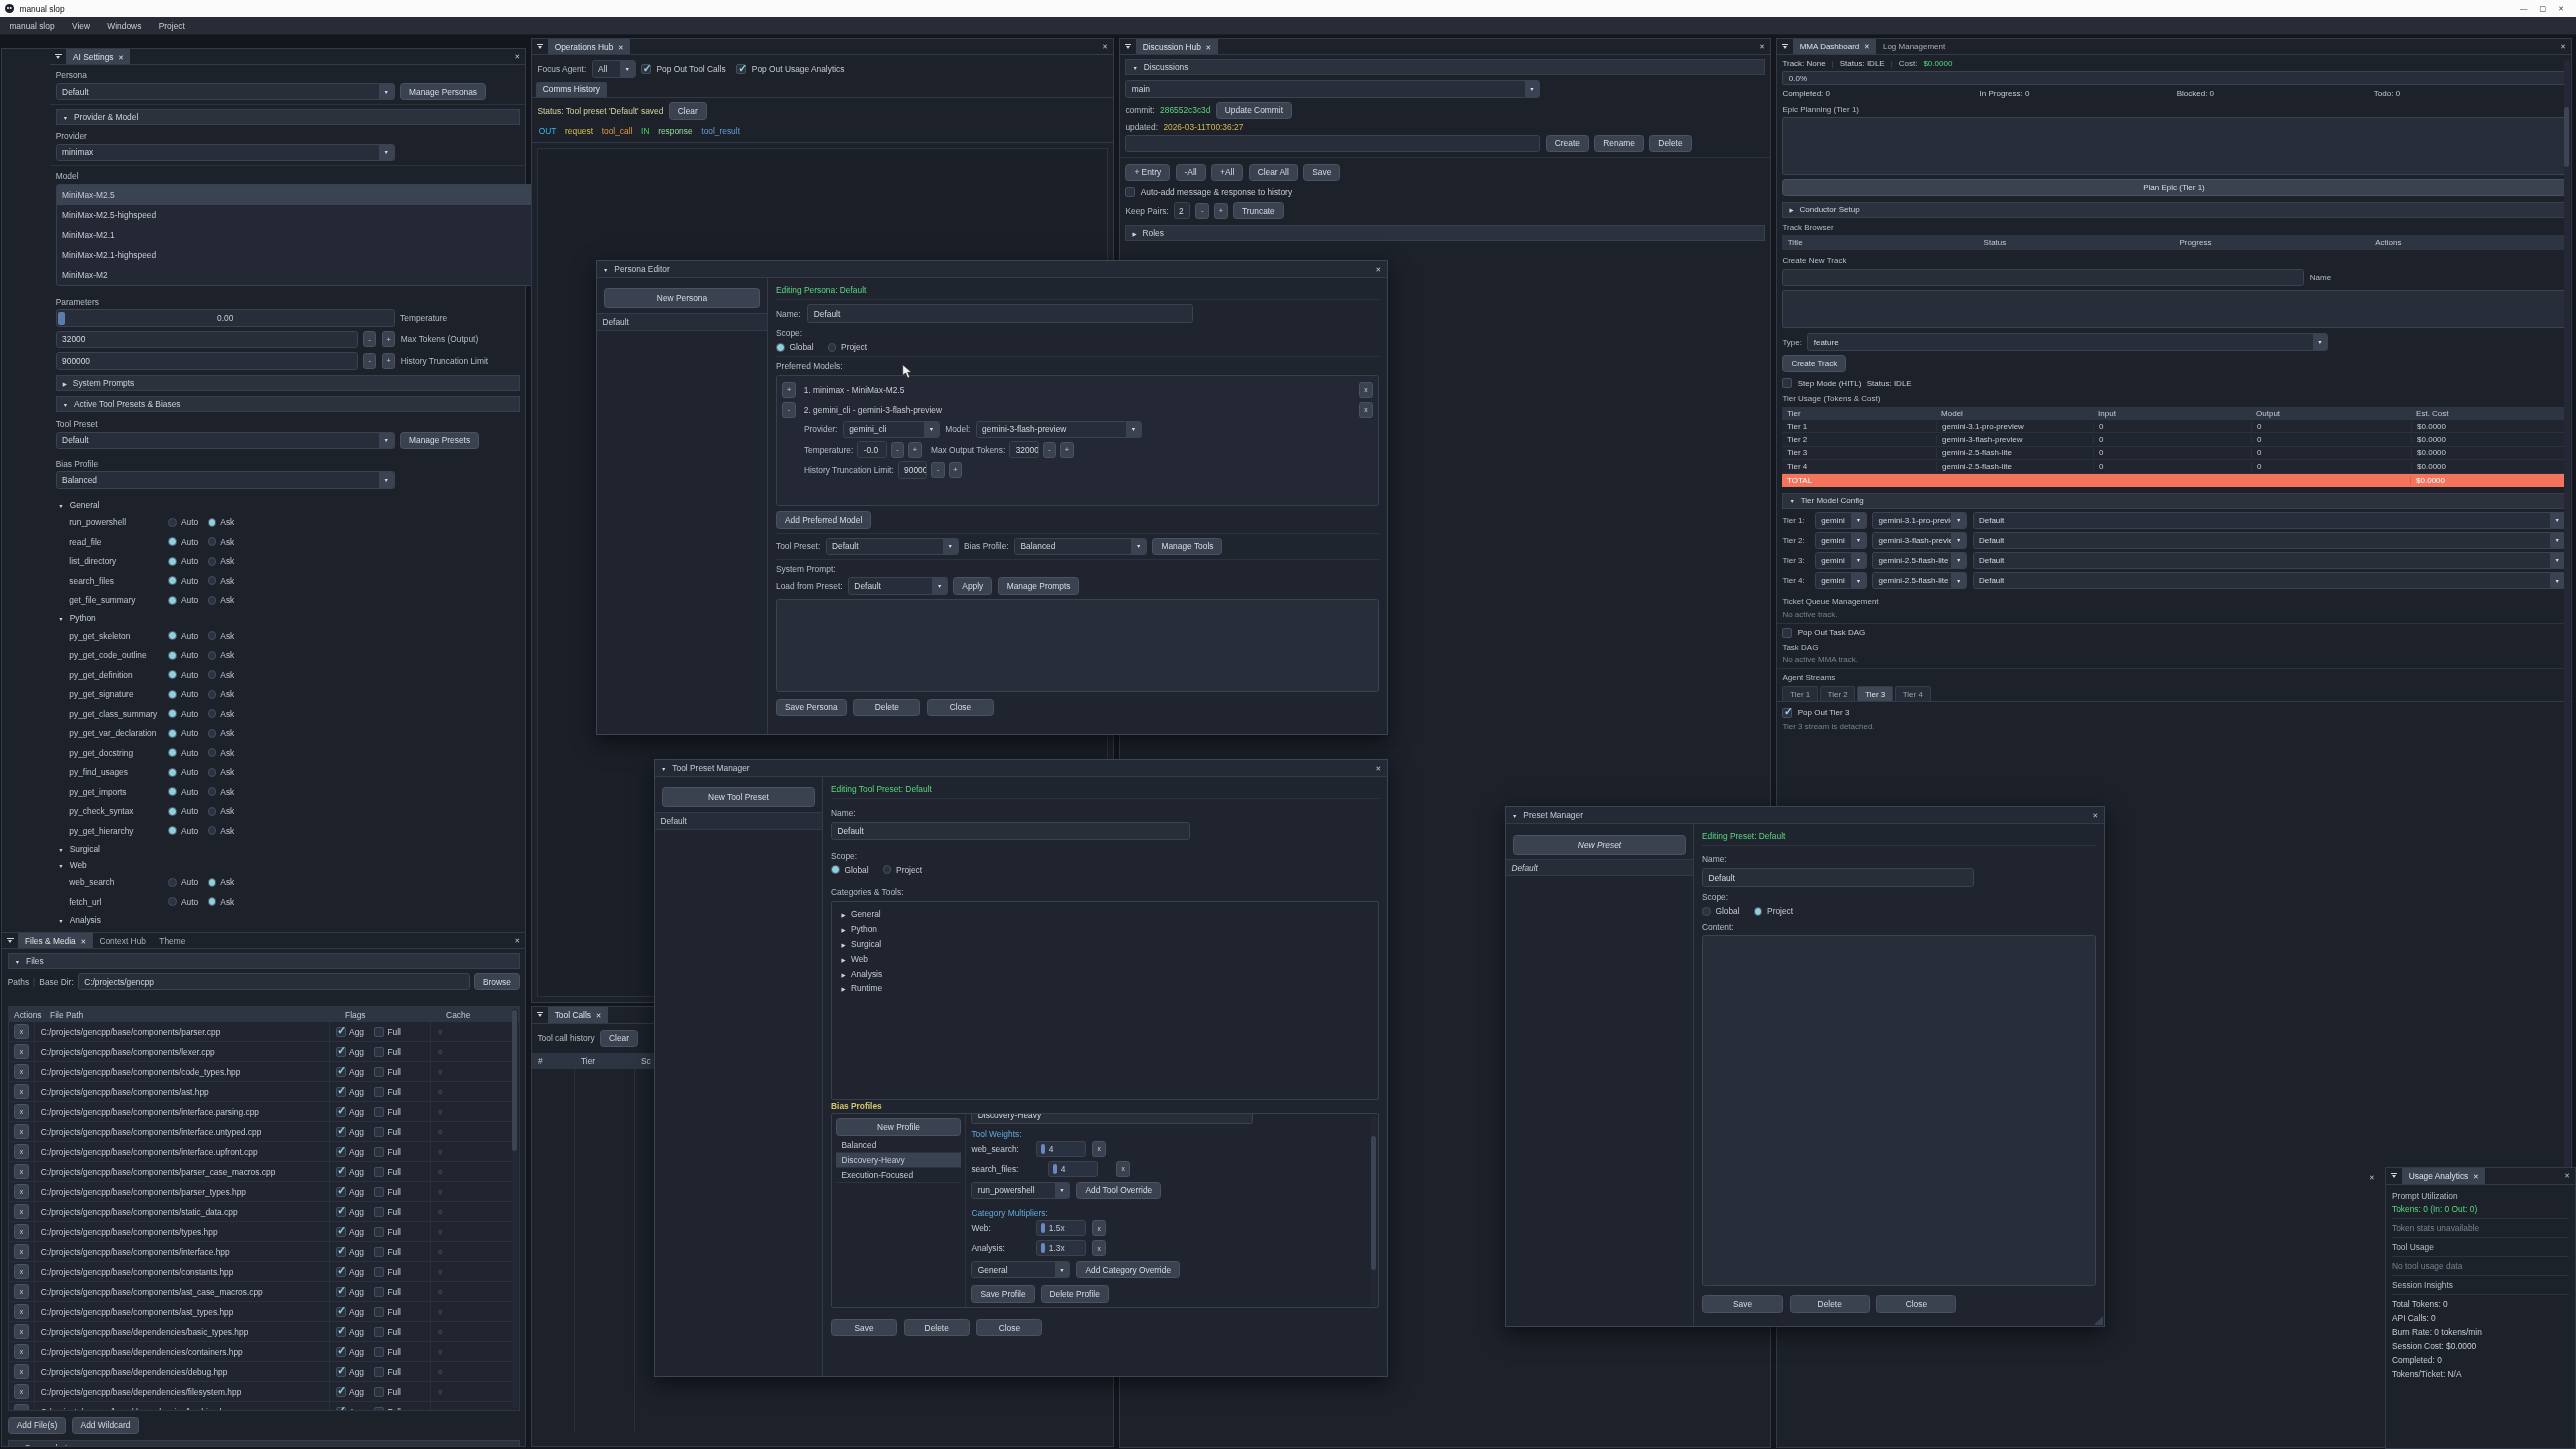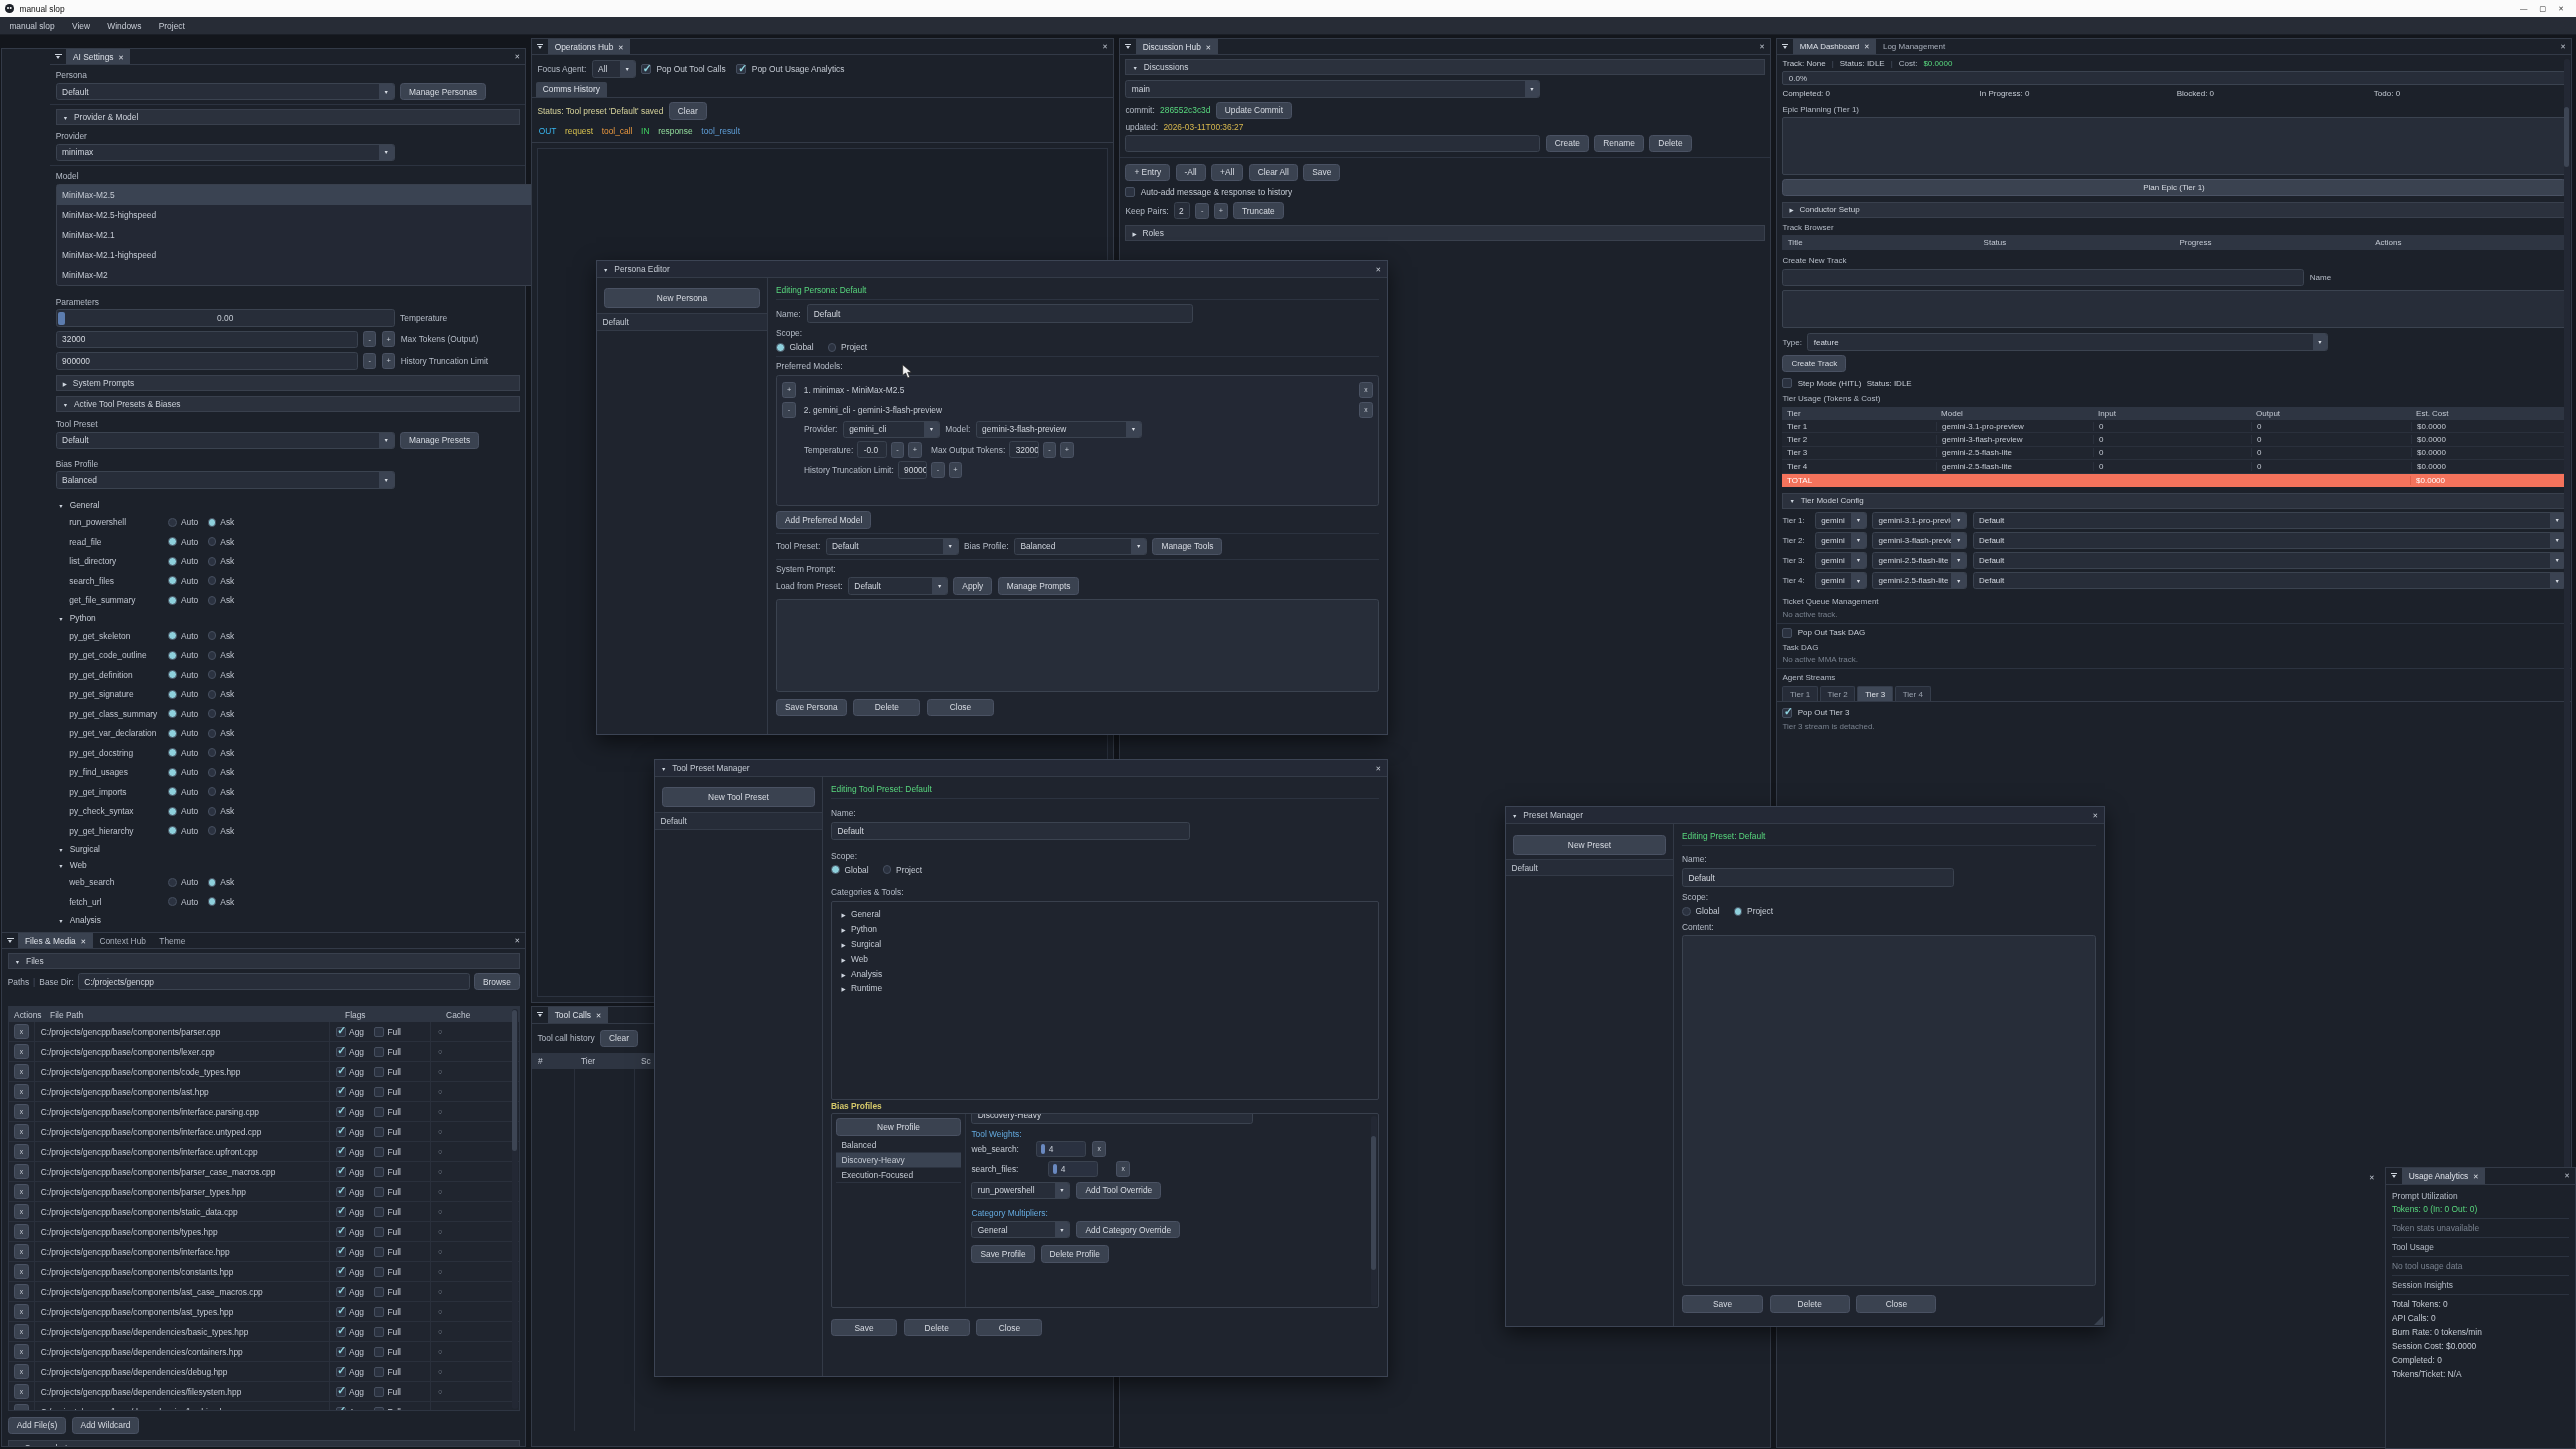"New Preset" div.sidebar { font-style: none -> italic; width: 168px -> 188px }
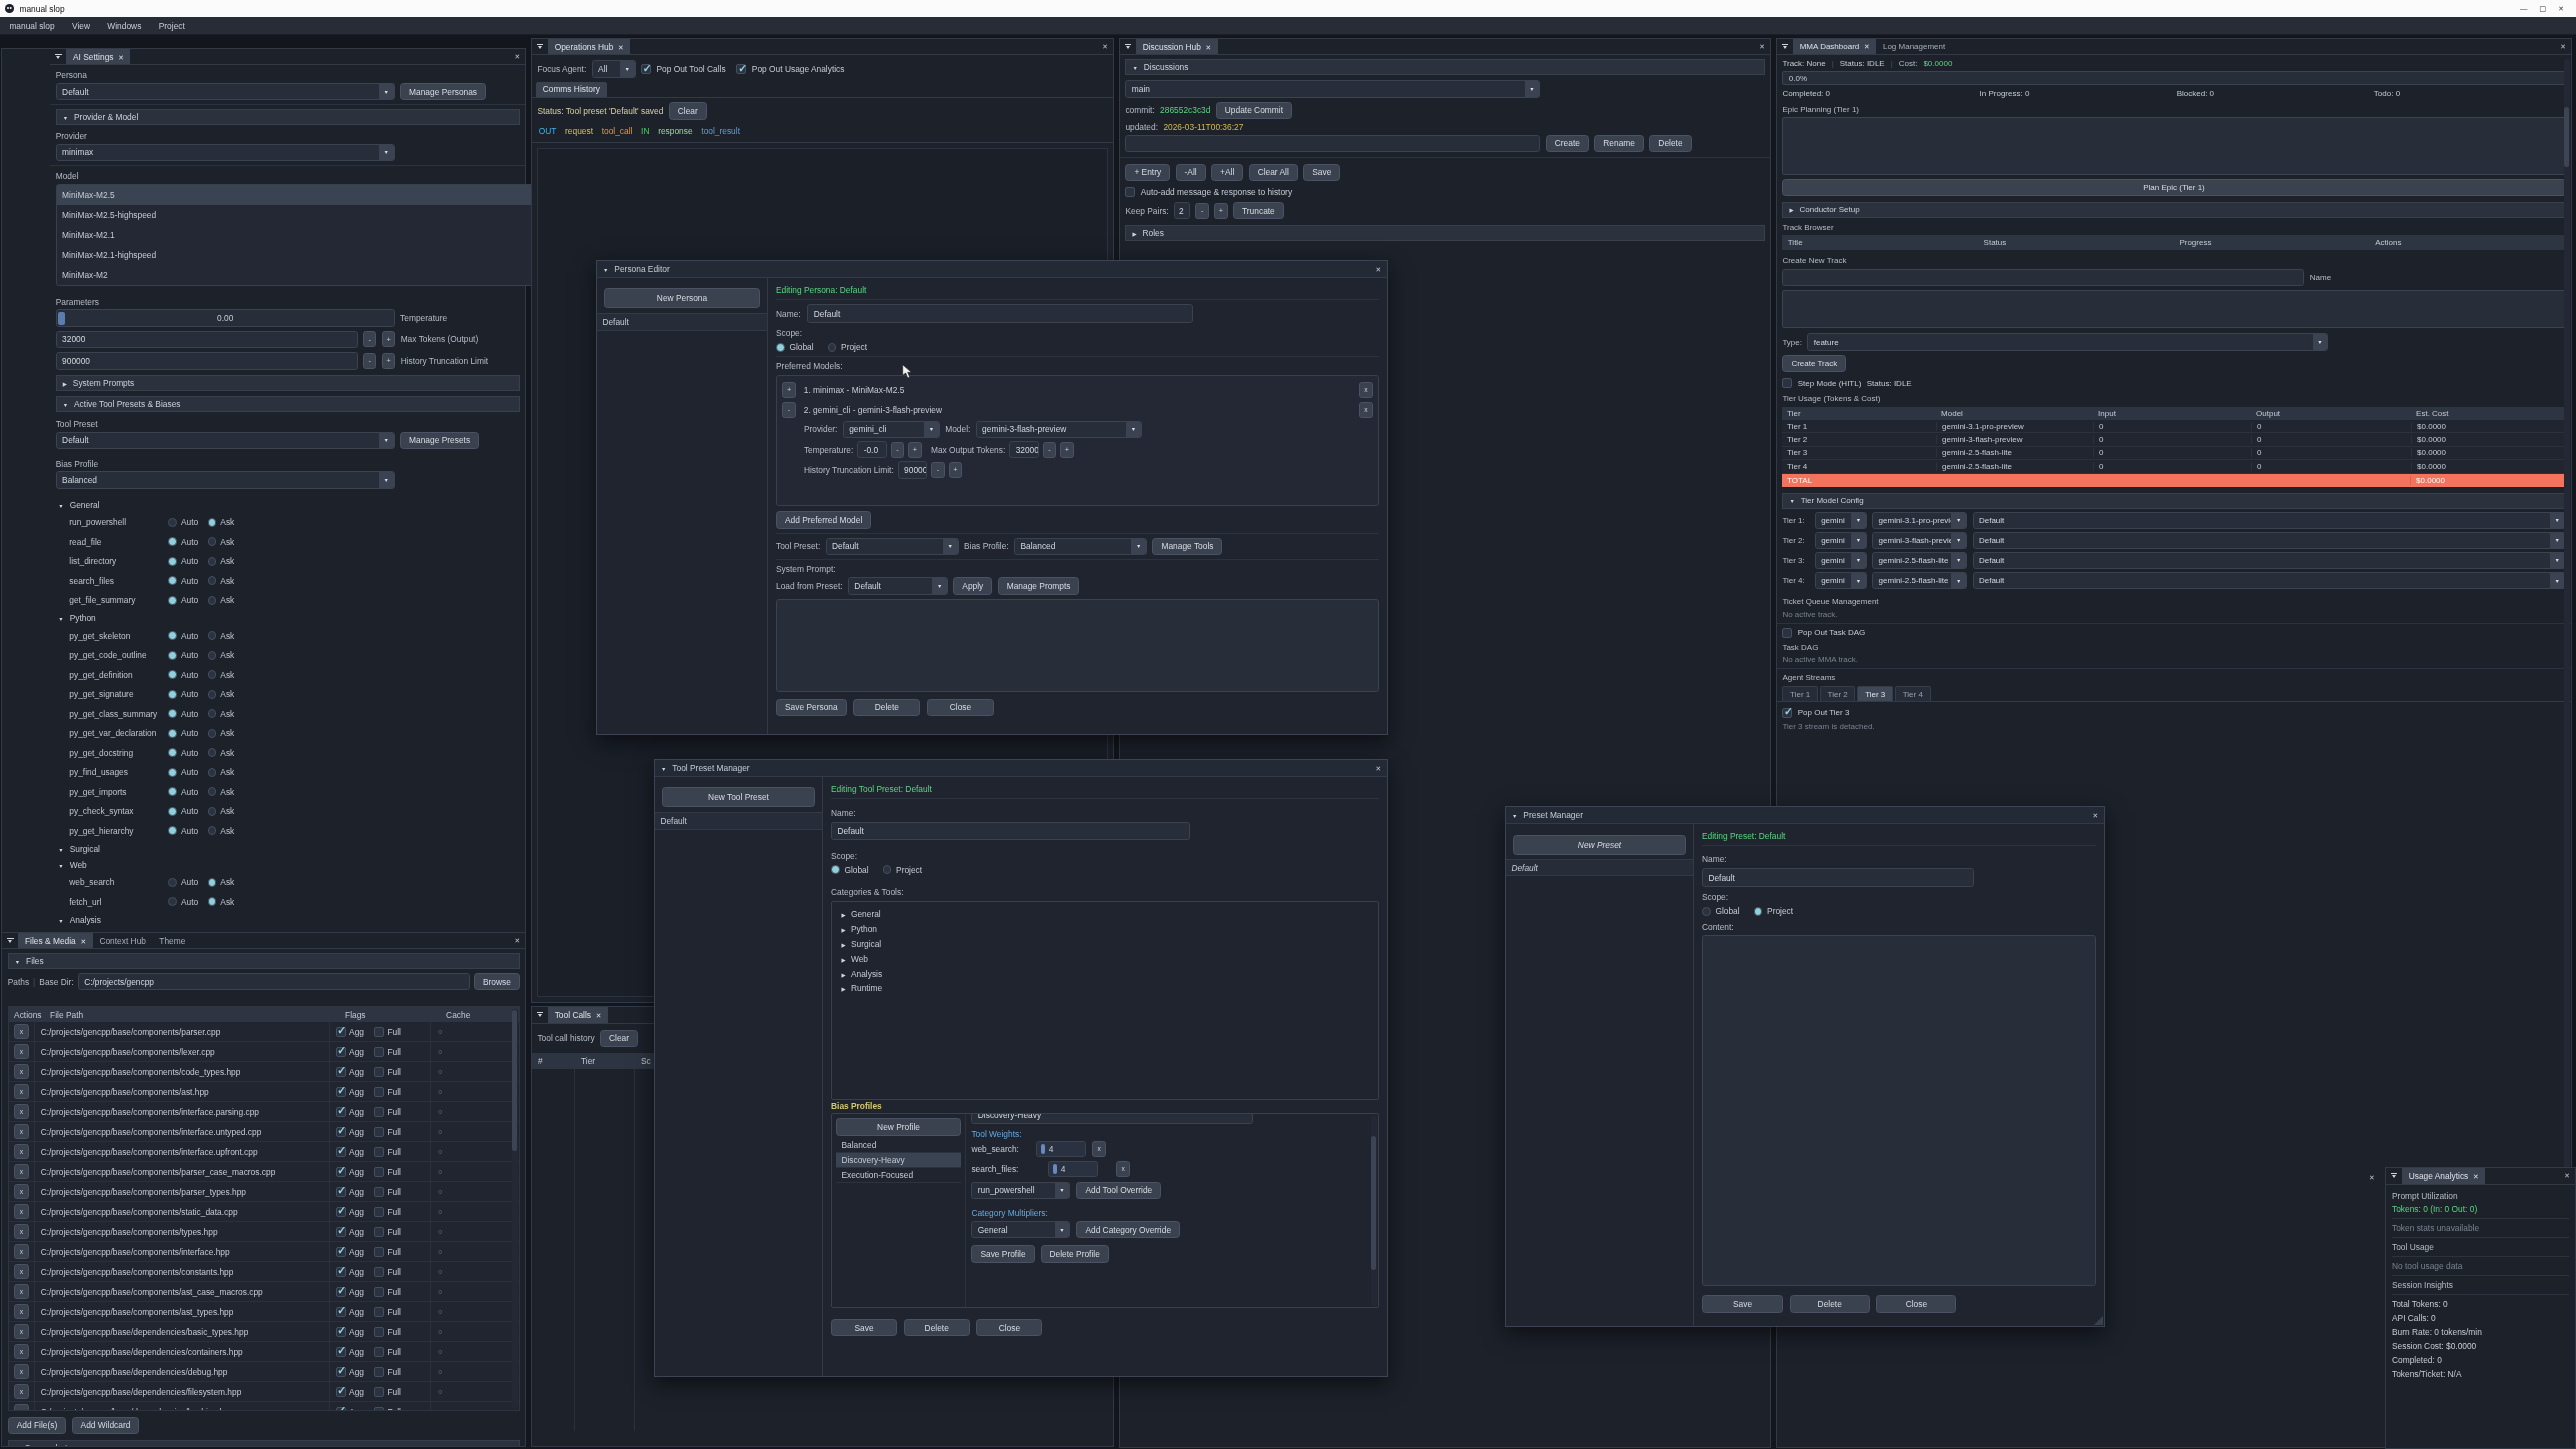"Web:" div { html: none -> <div> <div> <span>Web:</span> <span> <span></span> <span>1.5x</span> </span> <span></span> </div> <div> <span>Analysis:</span> <span> <span></span> <span>1.3x</span> </span> <span></span> </div> </div> }
